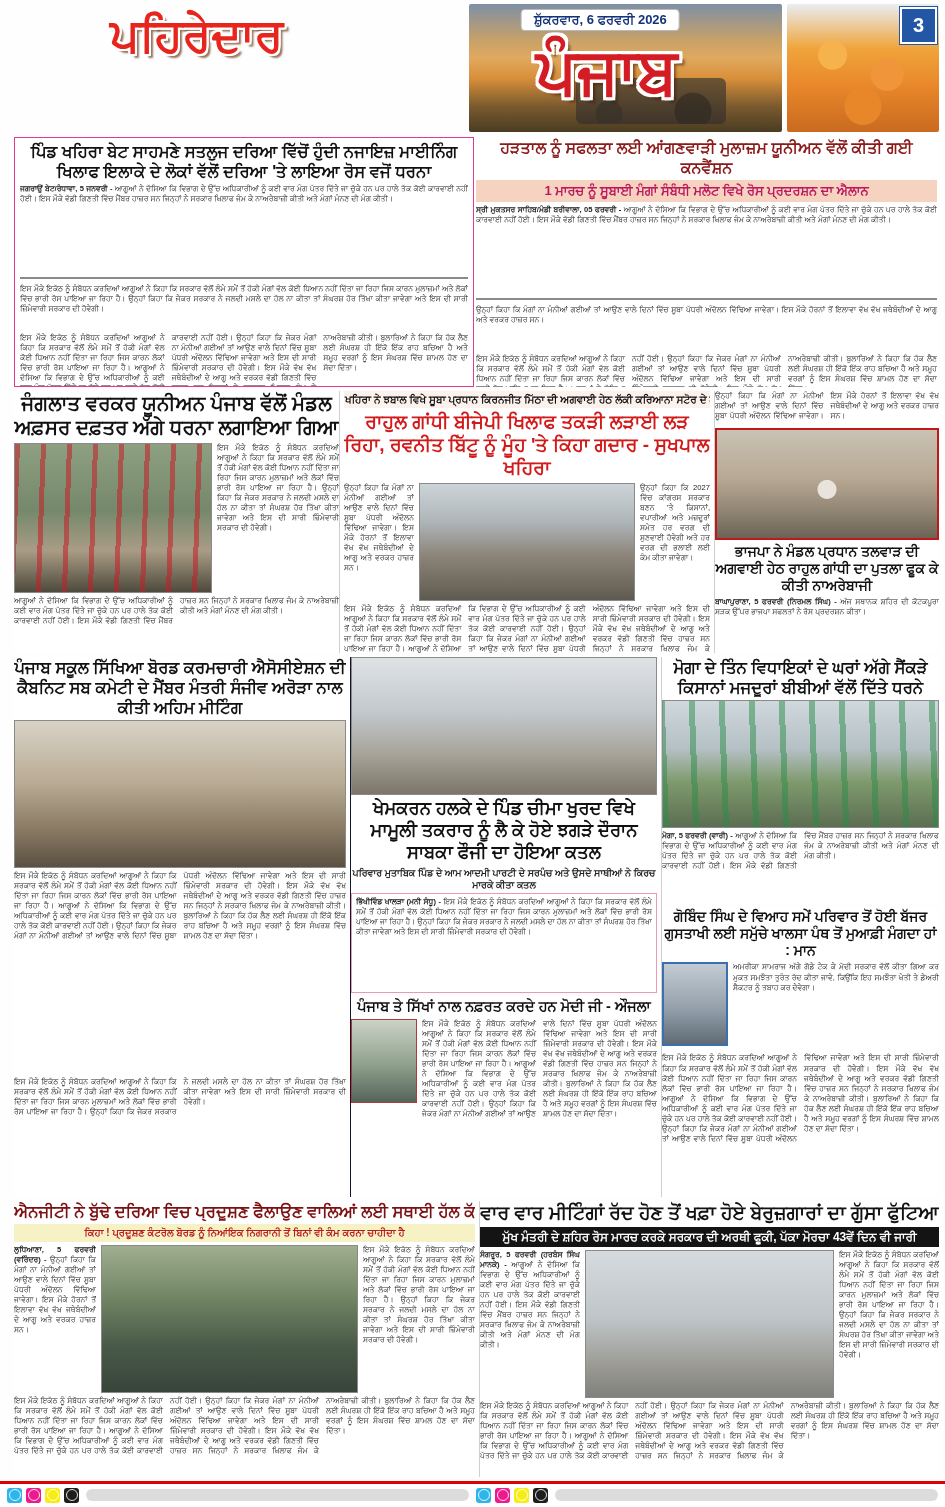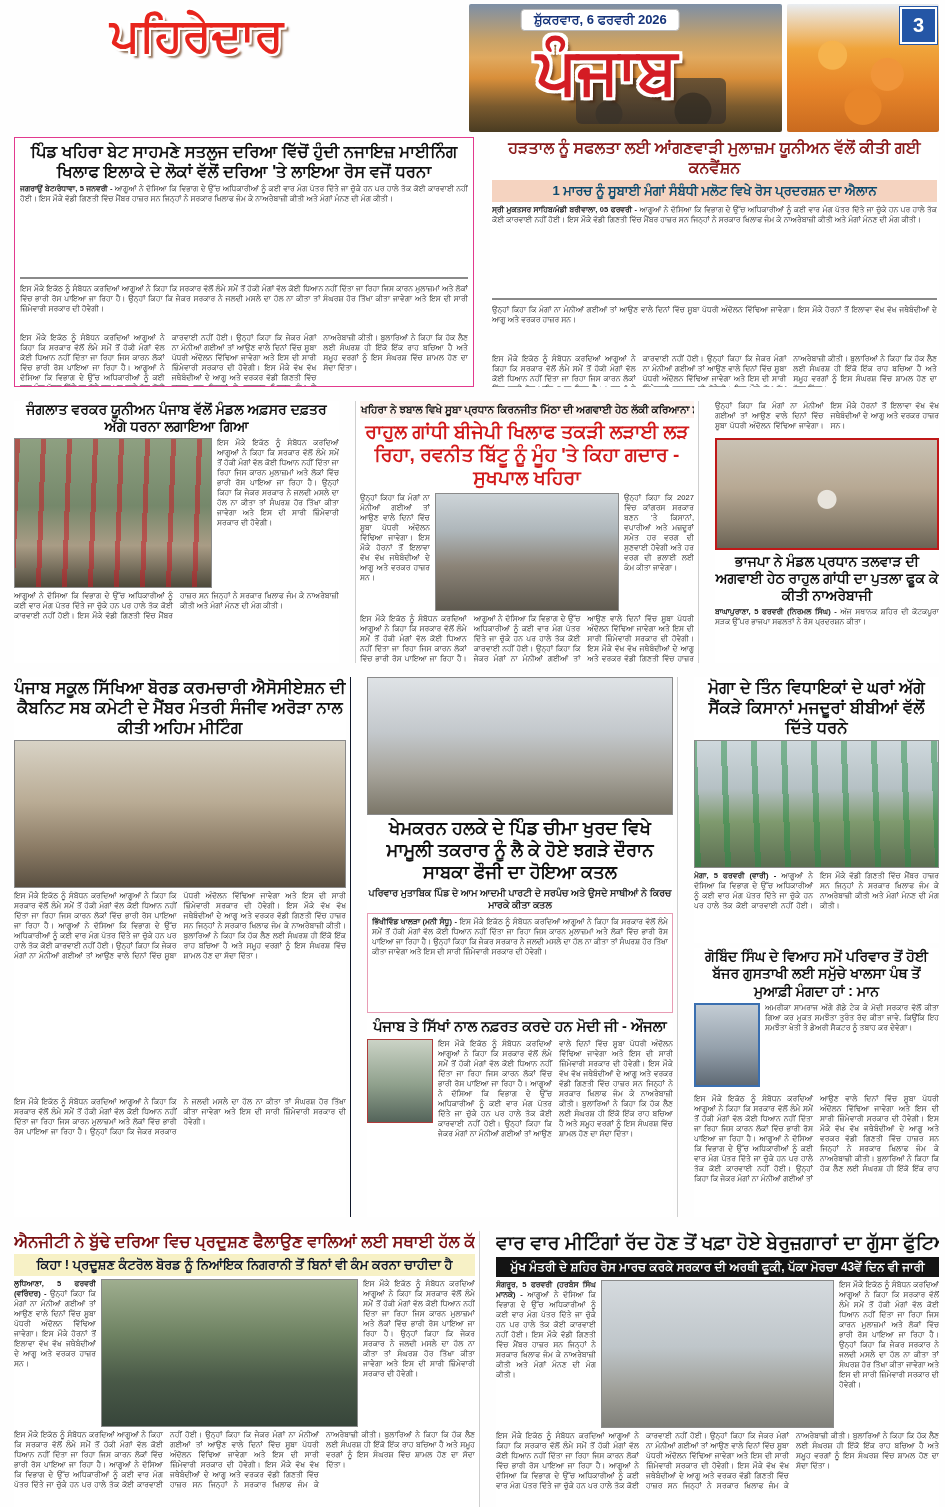"ਪਿੰਡ ਖਹਿਰਾ ਬੇਟ ਸਾਹਮਣੇ ਸਤਲੁਜ" .row { gap: 16px -> 0; margin-bottom: 14px -> 4px }
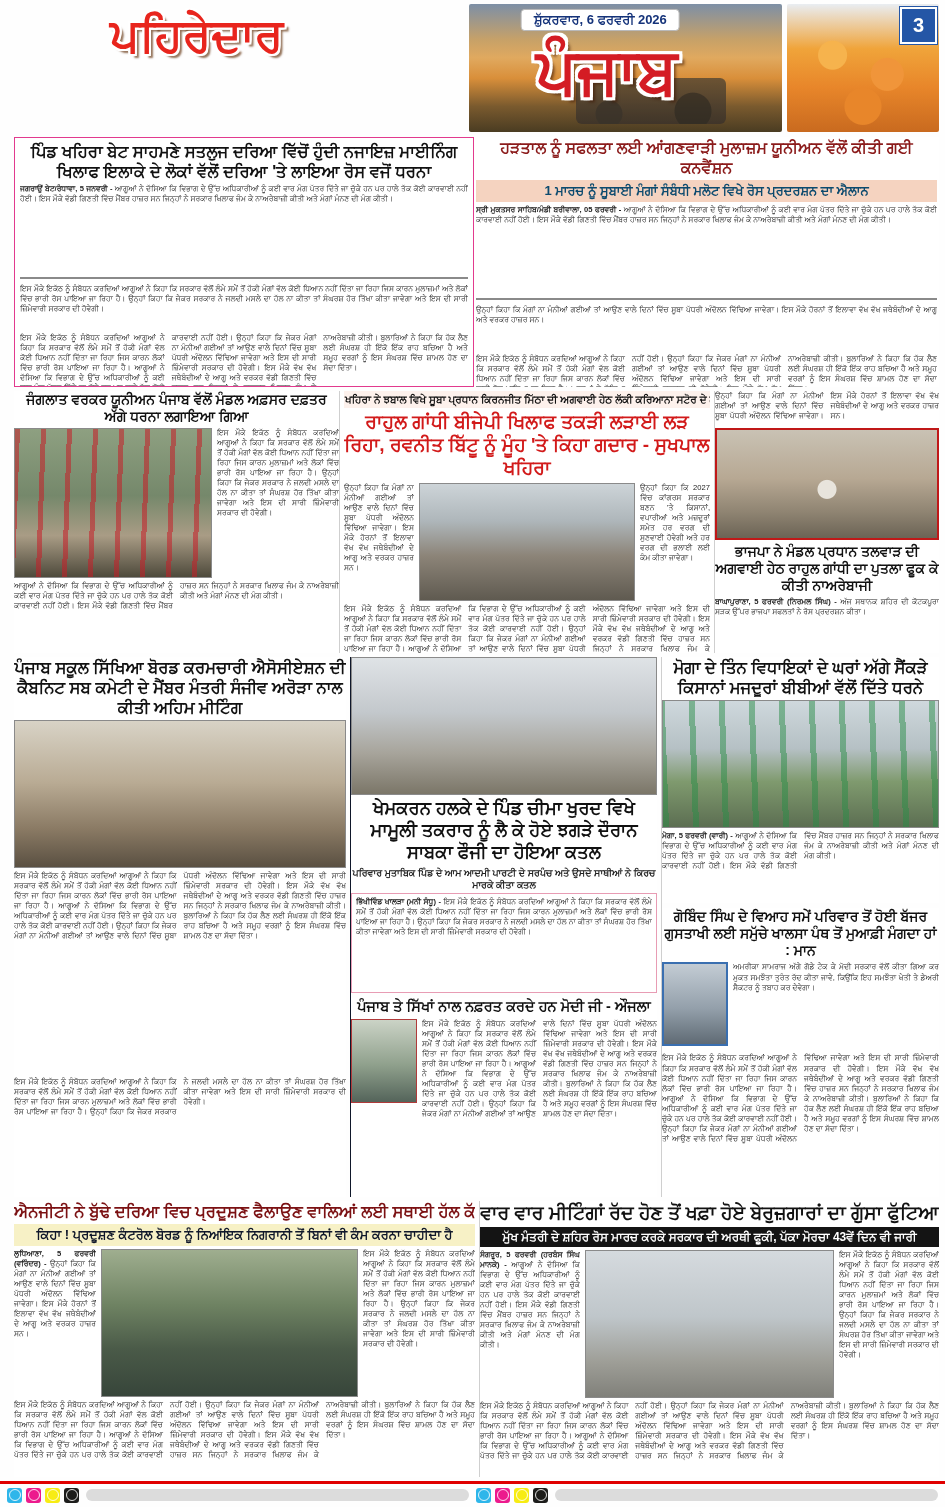"1 ਮਾਰਚ ਨੂੰ ਸੂਬਾਈ ਮੰਗਾਂ" .subbar { color: #0c4a6e -> #be185d }
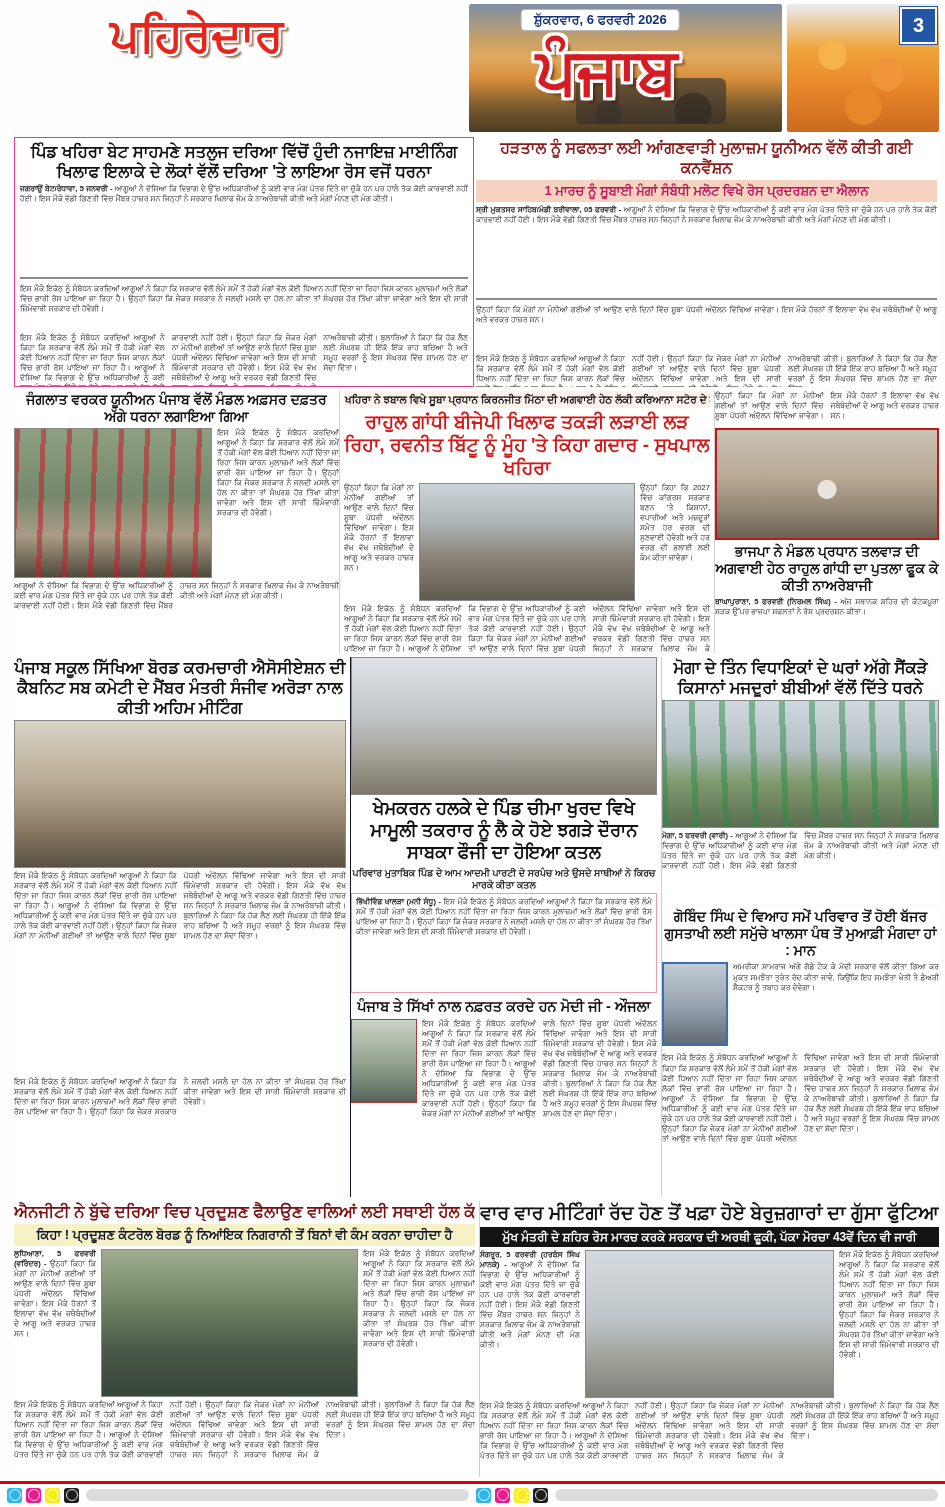"ਜੰਗਲਾਤ ਵਰਕਰ ਯੂਨੀਅਨ ਪੰਜਾਬ ਵੱਲੋਂ" .a-forest .hl { font-size: 14px -> 20px }
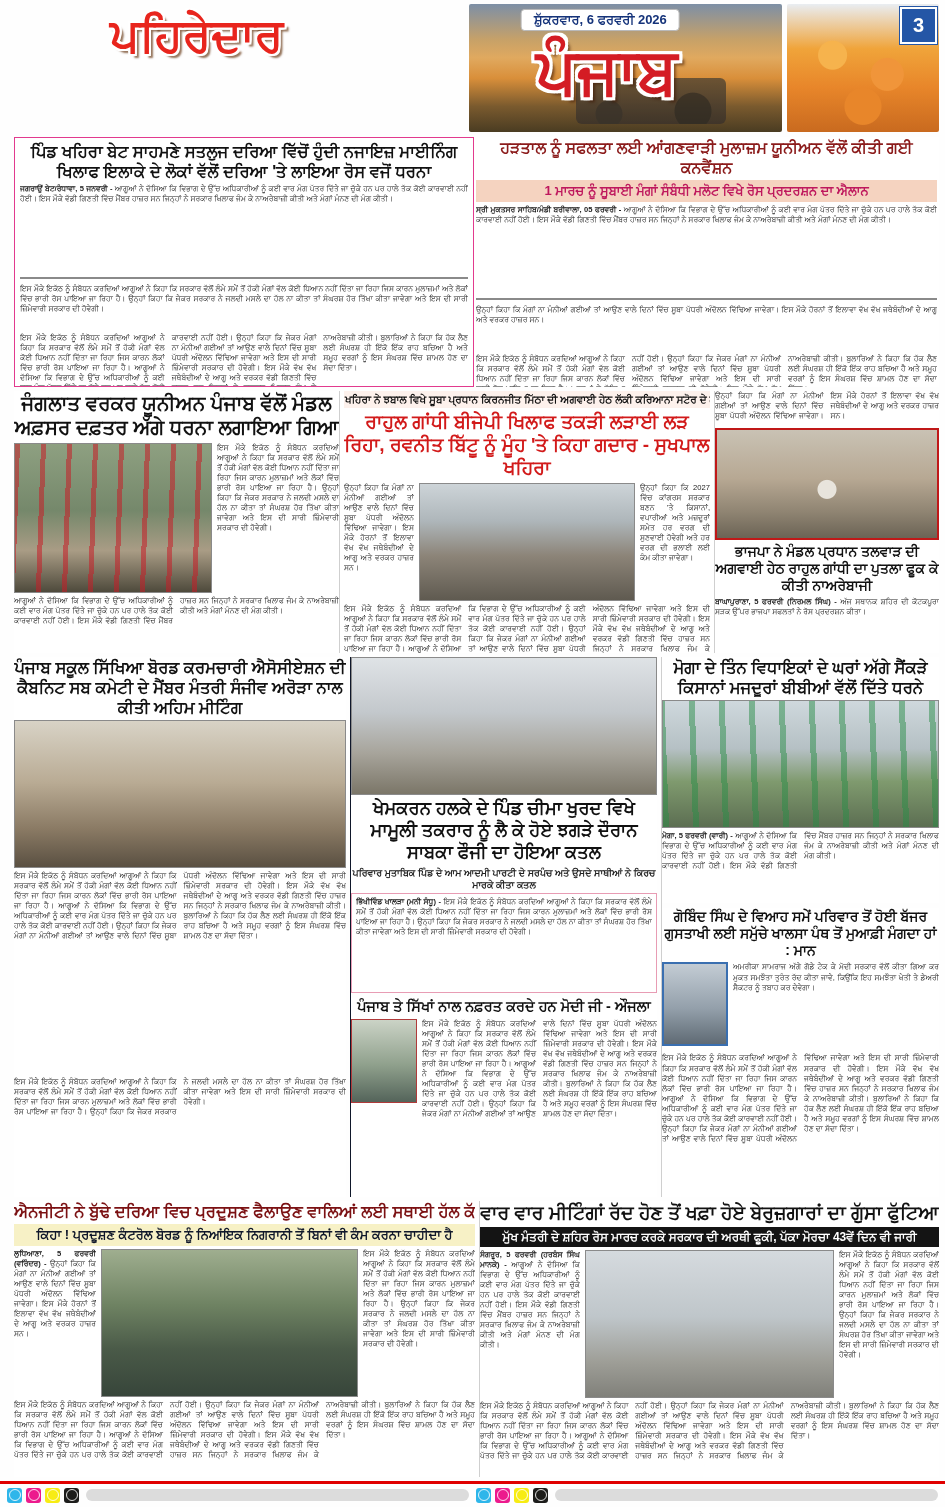"ਕਿਹਾ ! ਪ੍ਰਦੂਸ਼ਣ ਕੰਟਰੋਲ ਬੋਰਡ" .yellowbar { color: #0f172a -> #b91c1c; font-size: 13px -> 10px }
